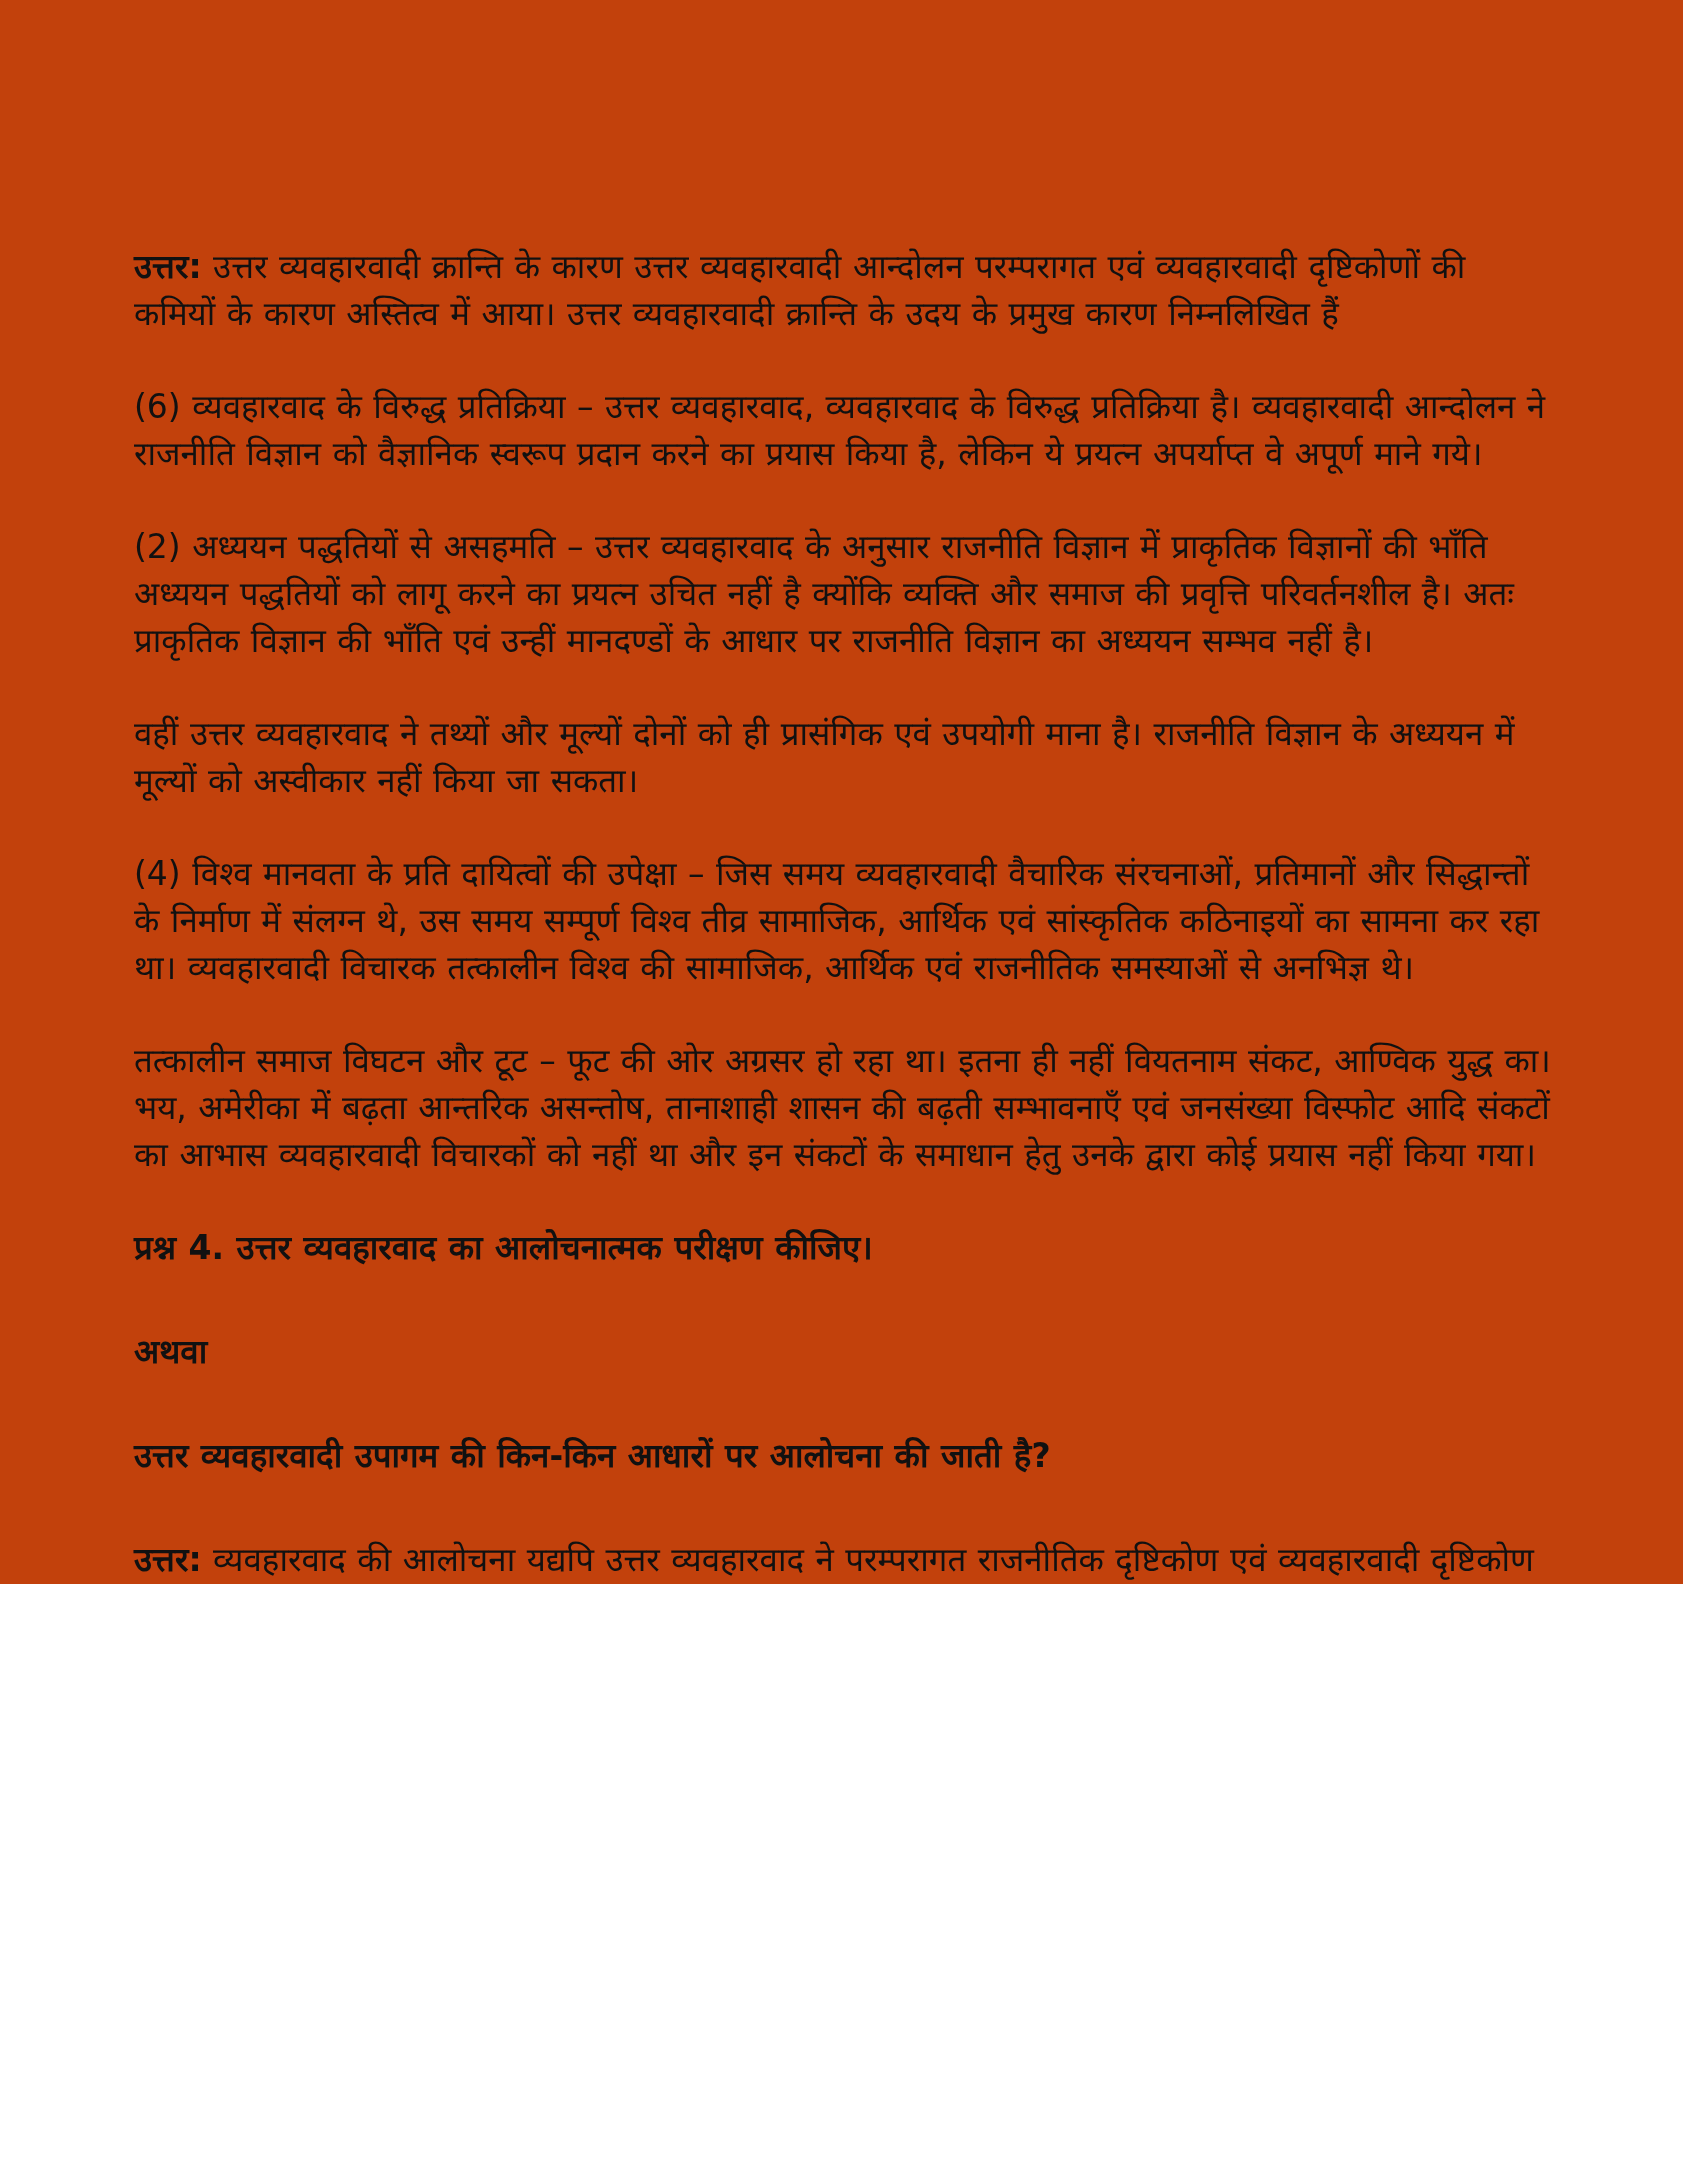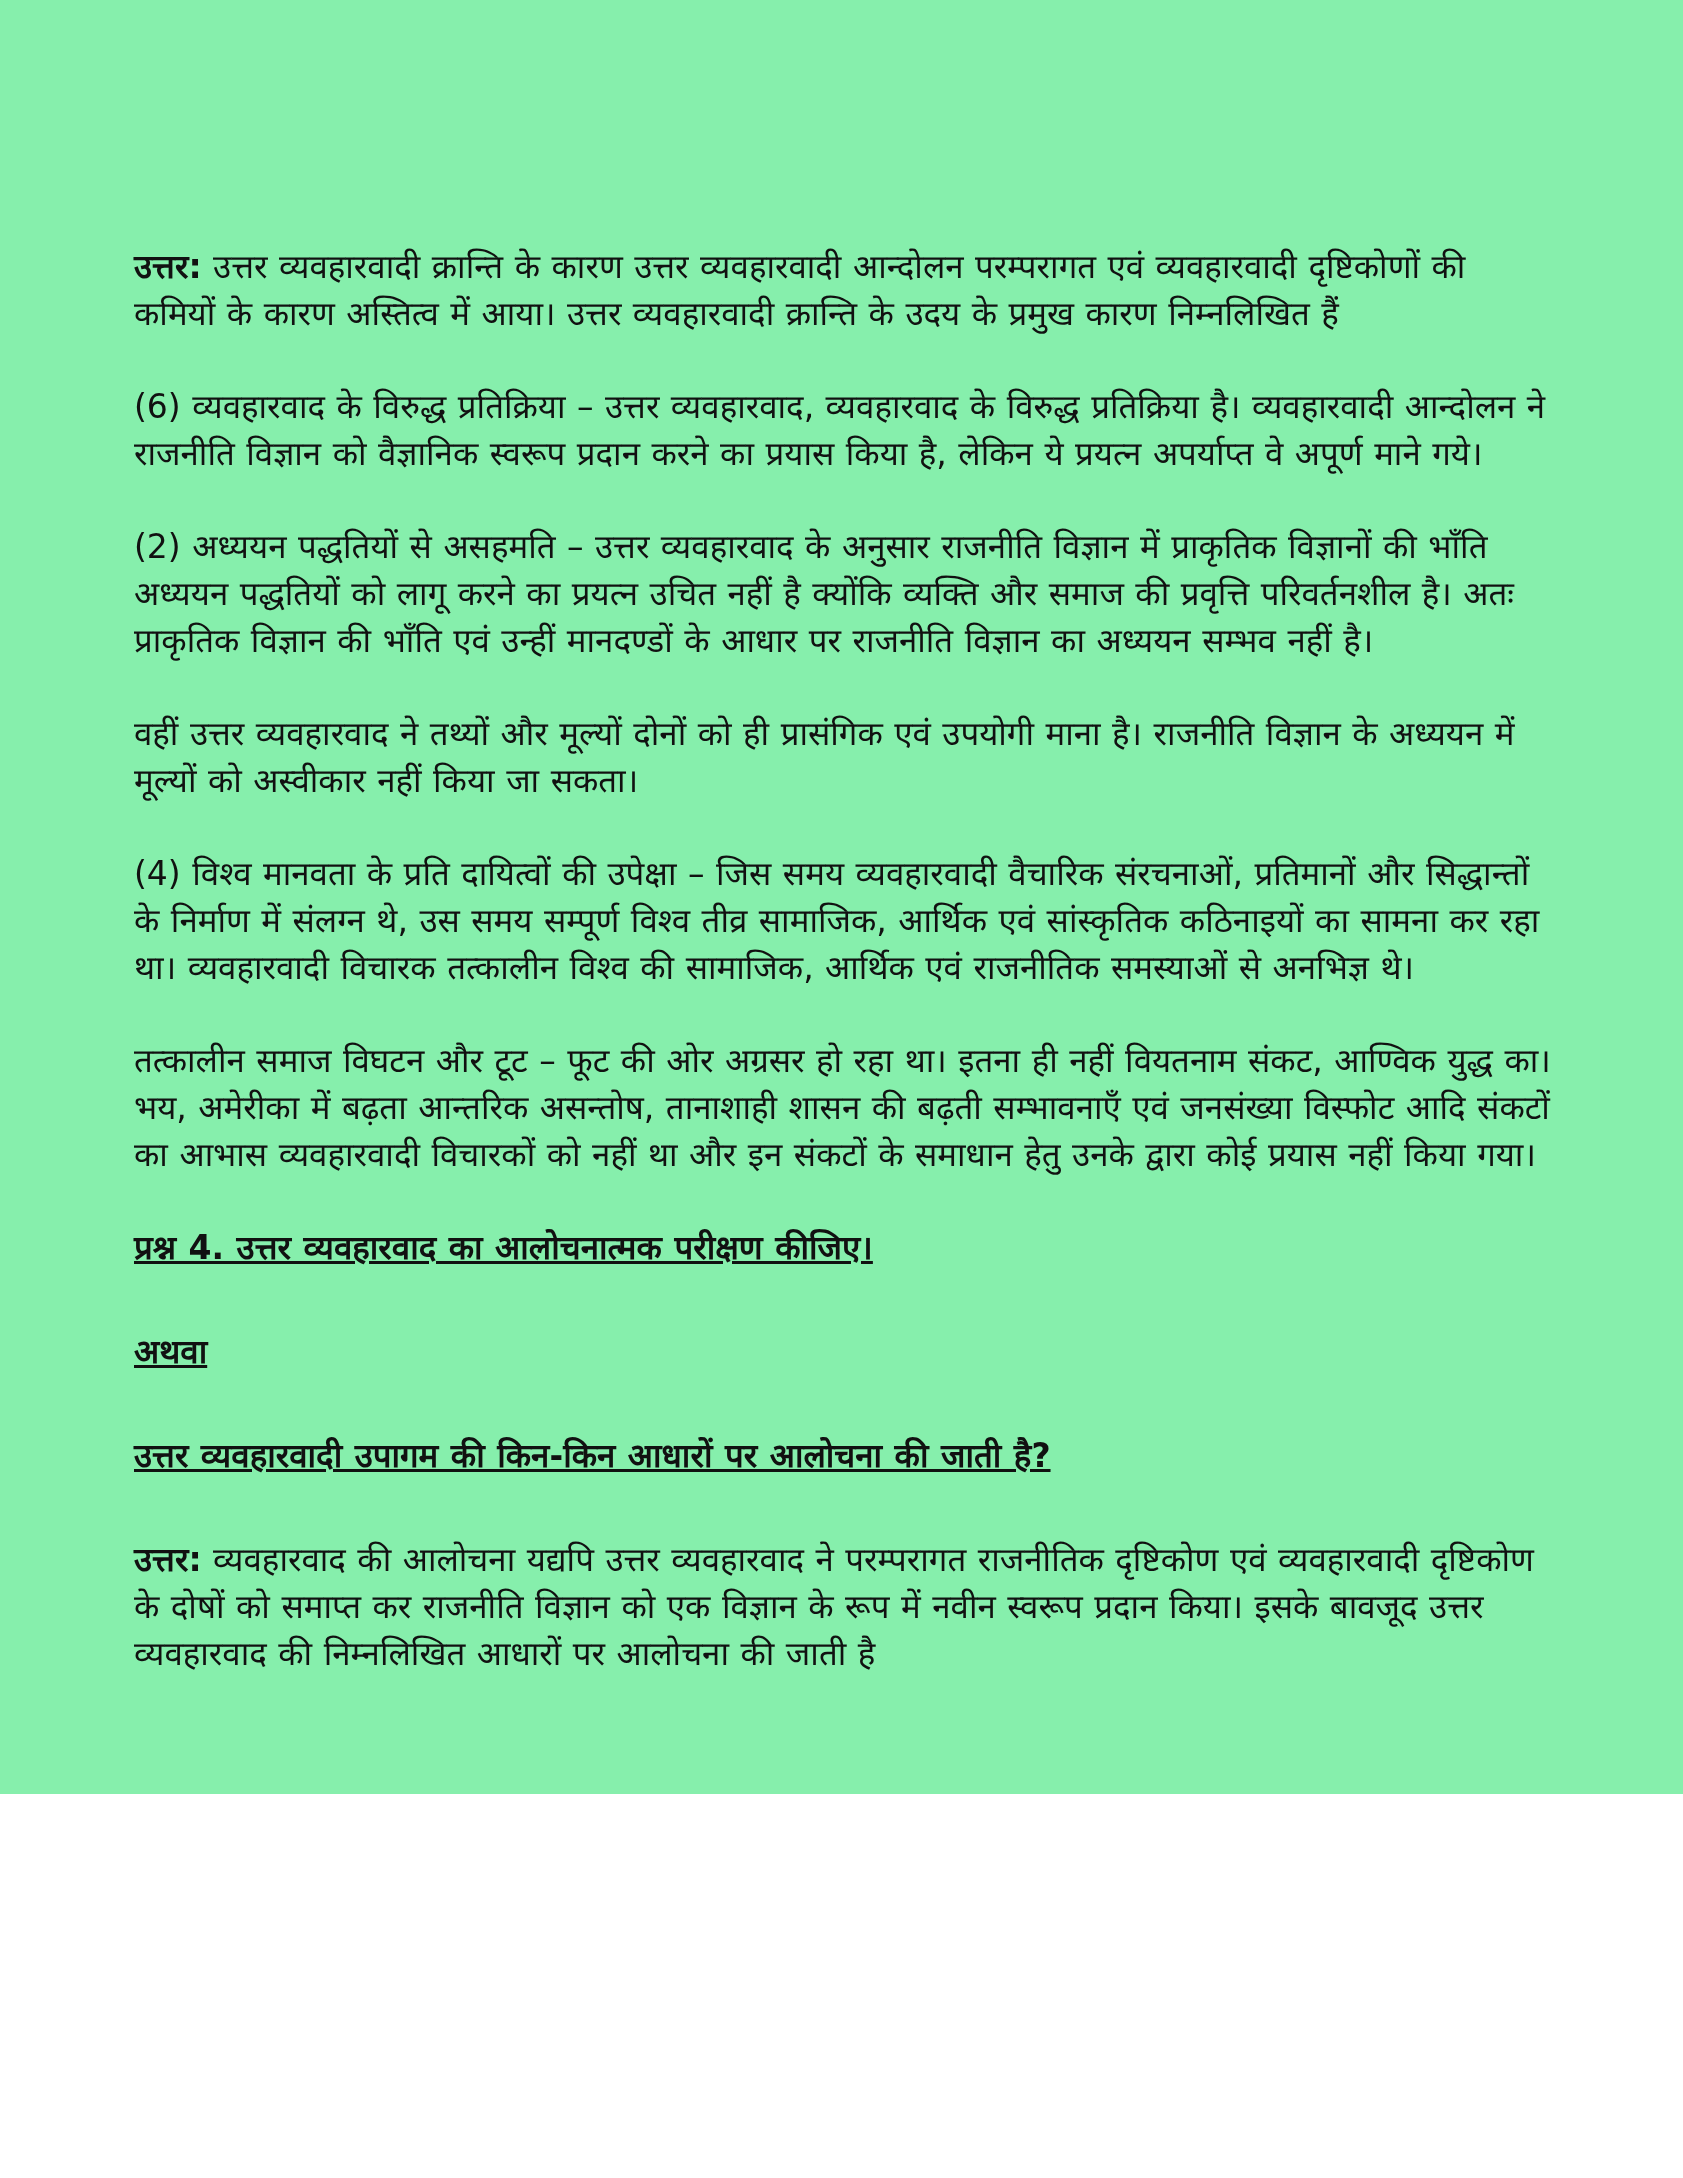"उत्तर: उत्तर व्यवहारवादी क्रान्ति के" .page { background: #86efac -> #c2410c; height: 1794px -> 1584px }
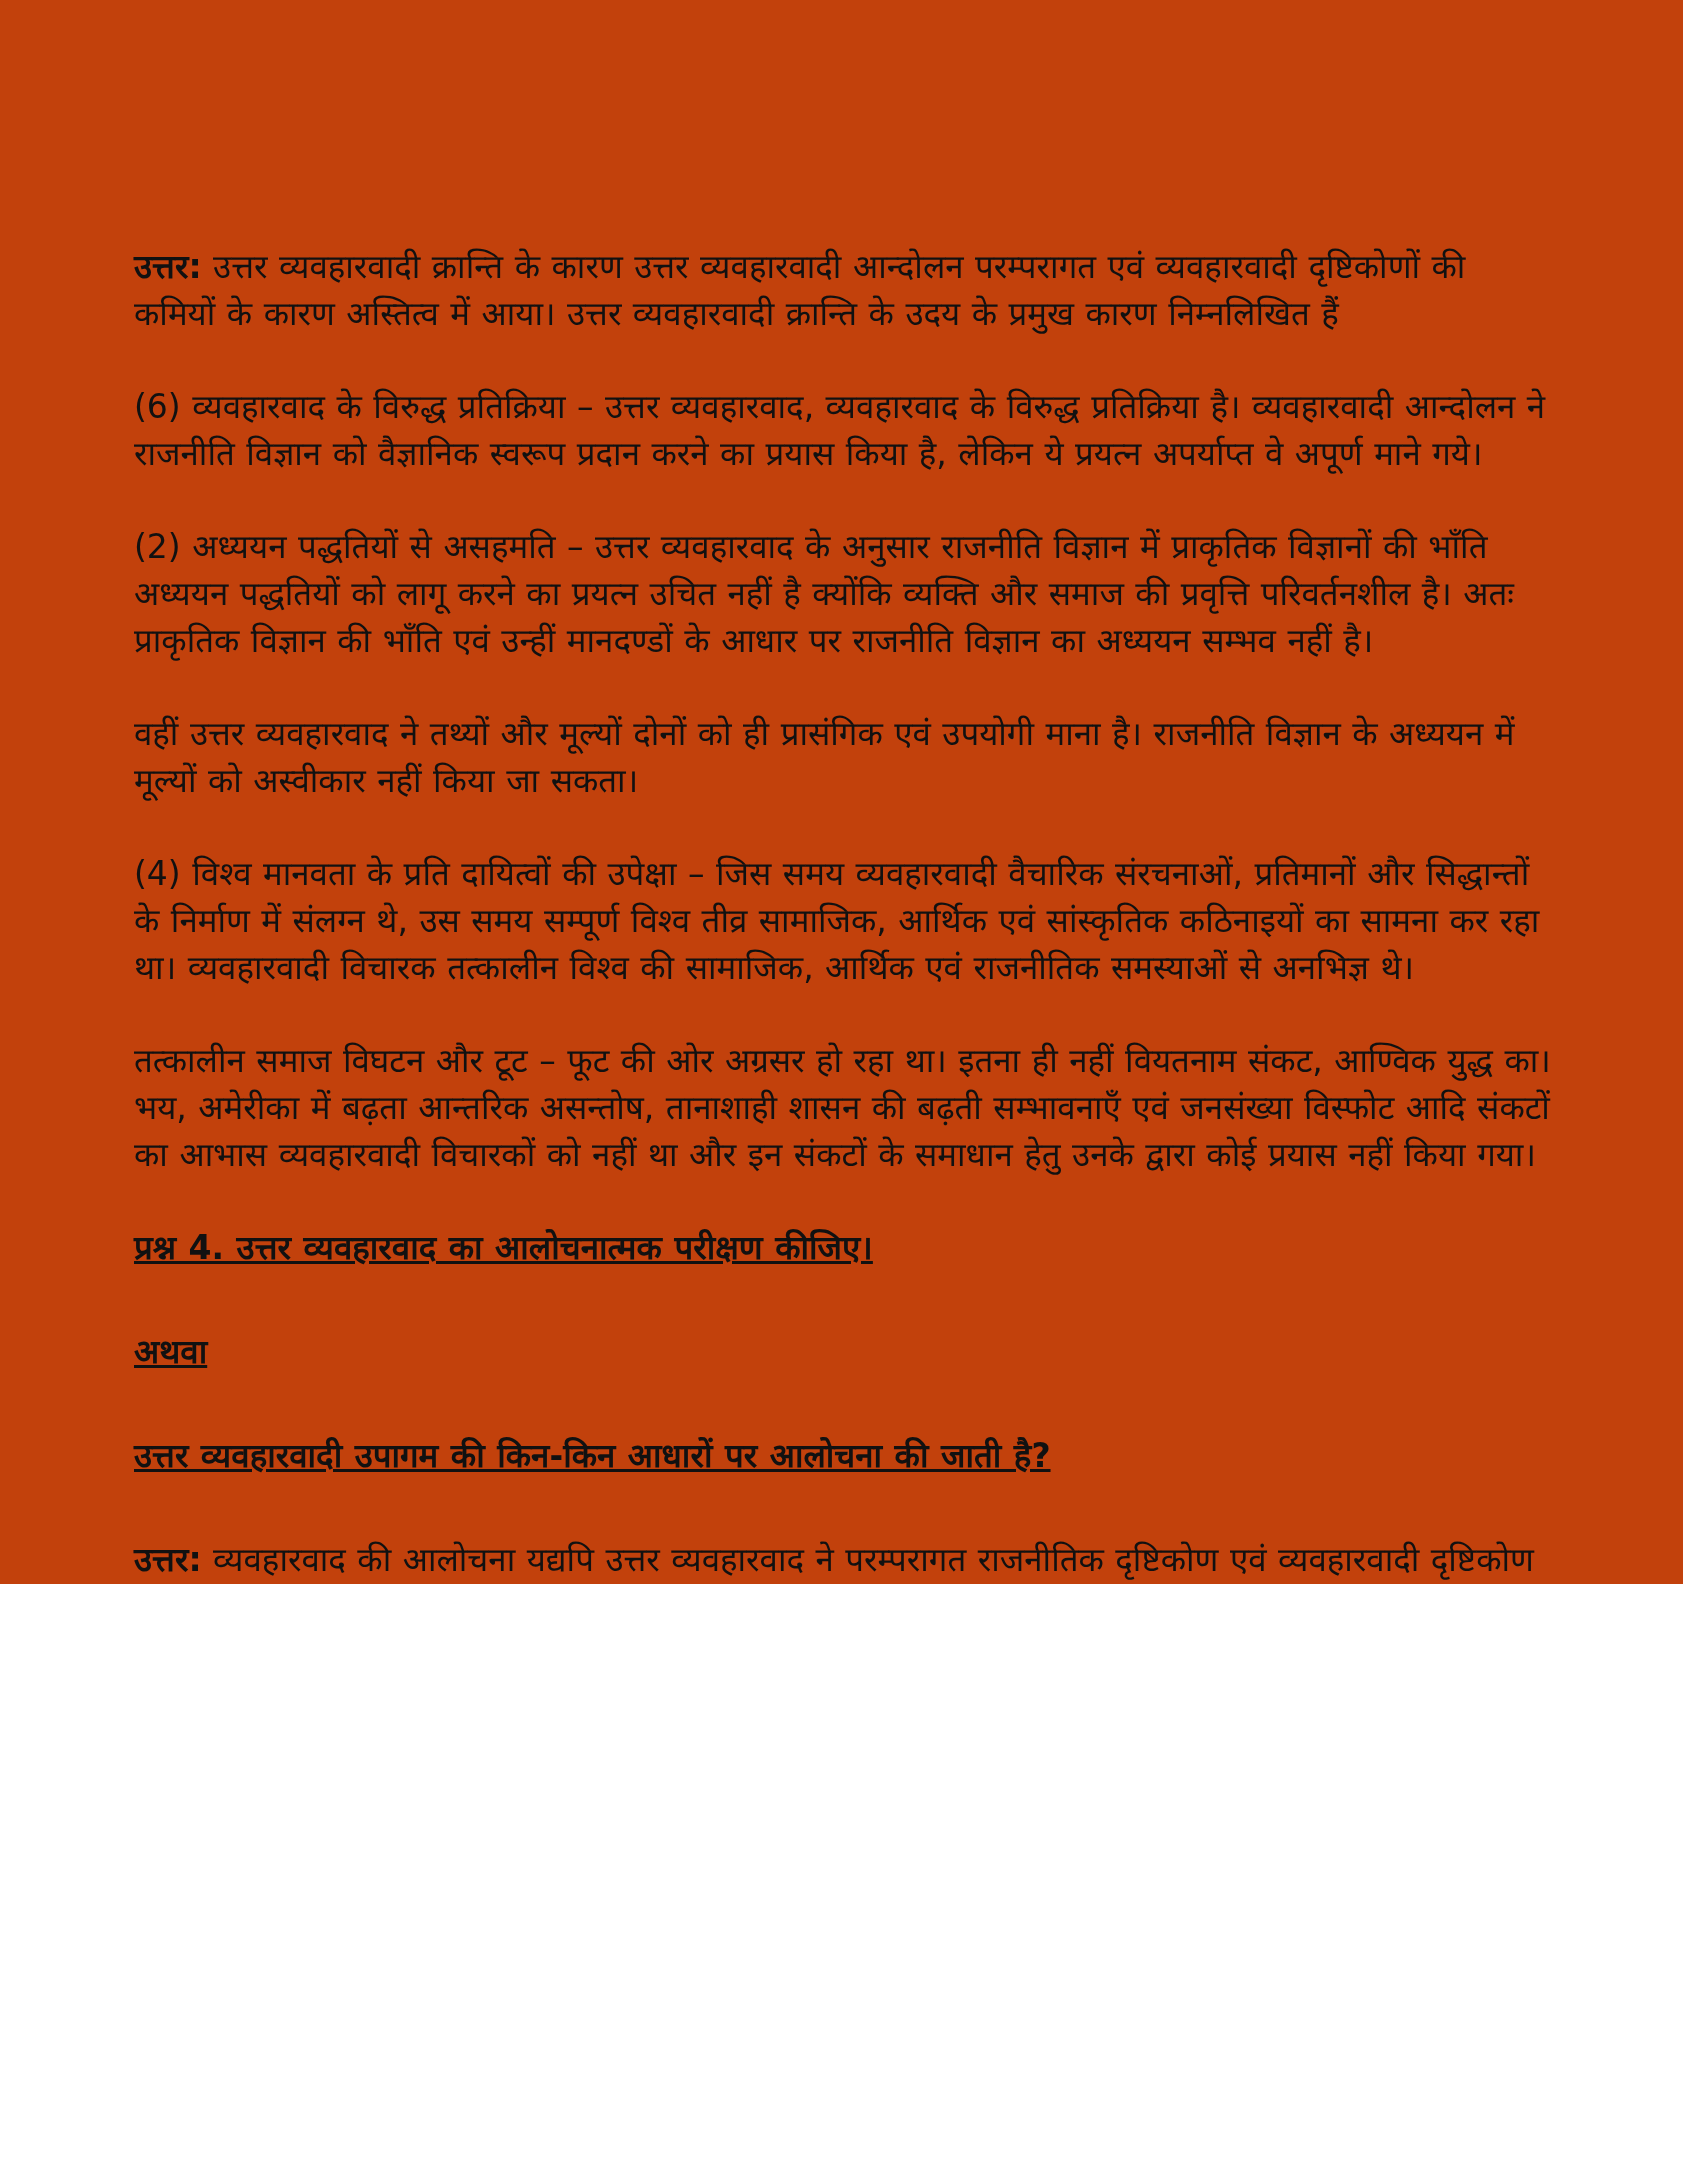"प्रश्न 4. उत्तर व्यवहारवाद का" .heading { text-decoration: underline -> none }
